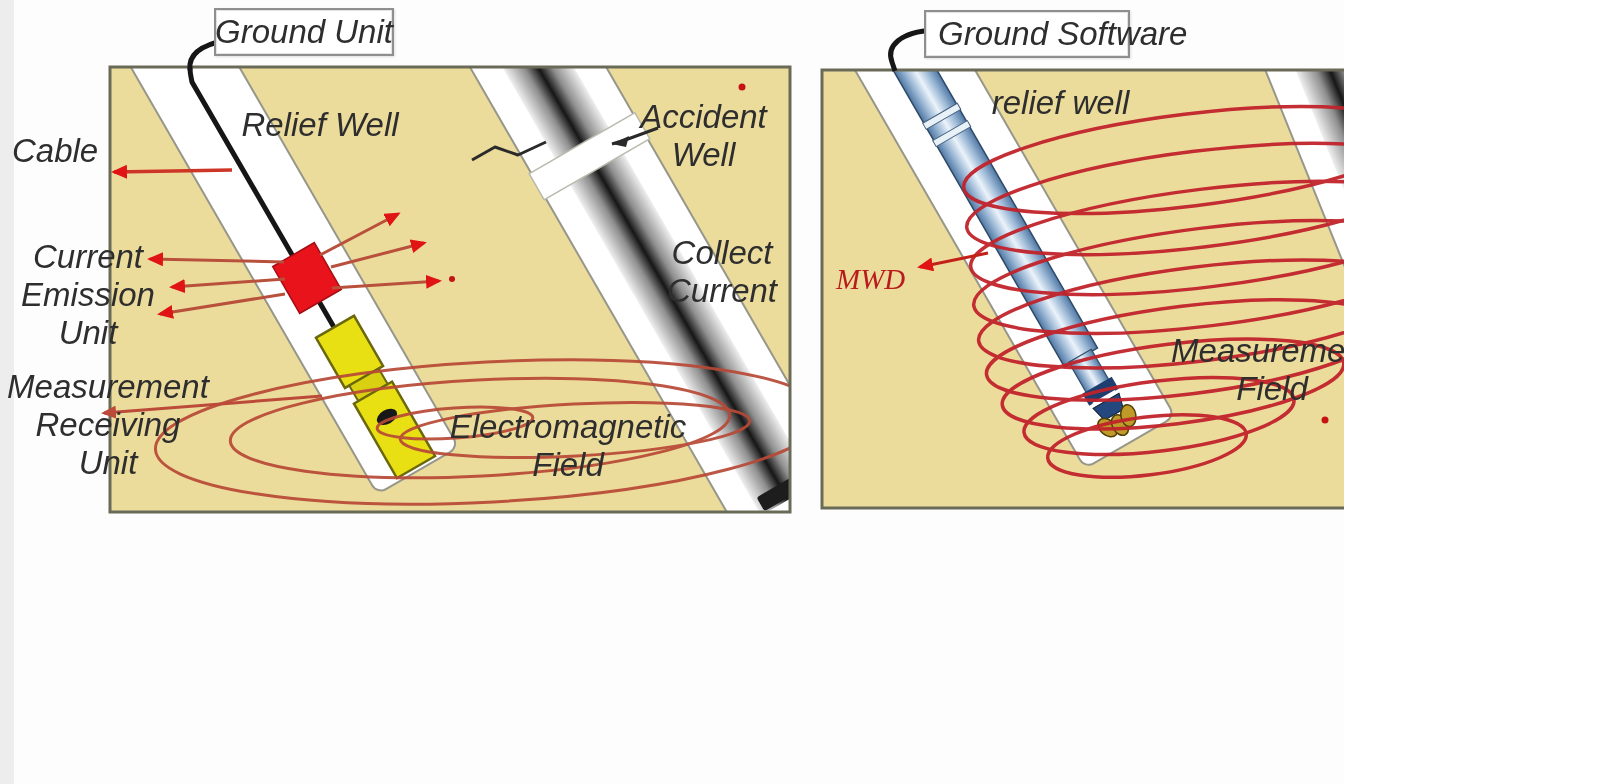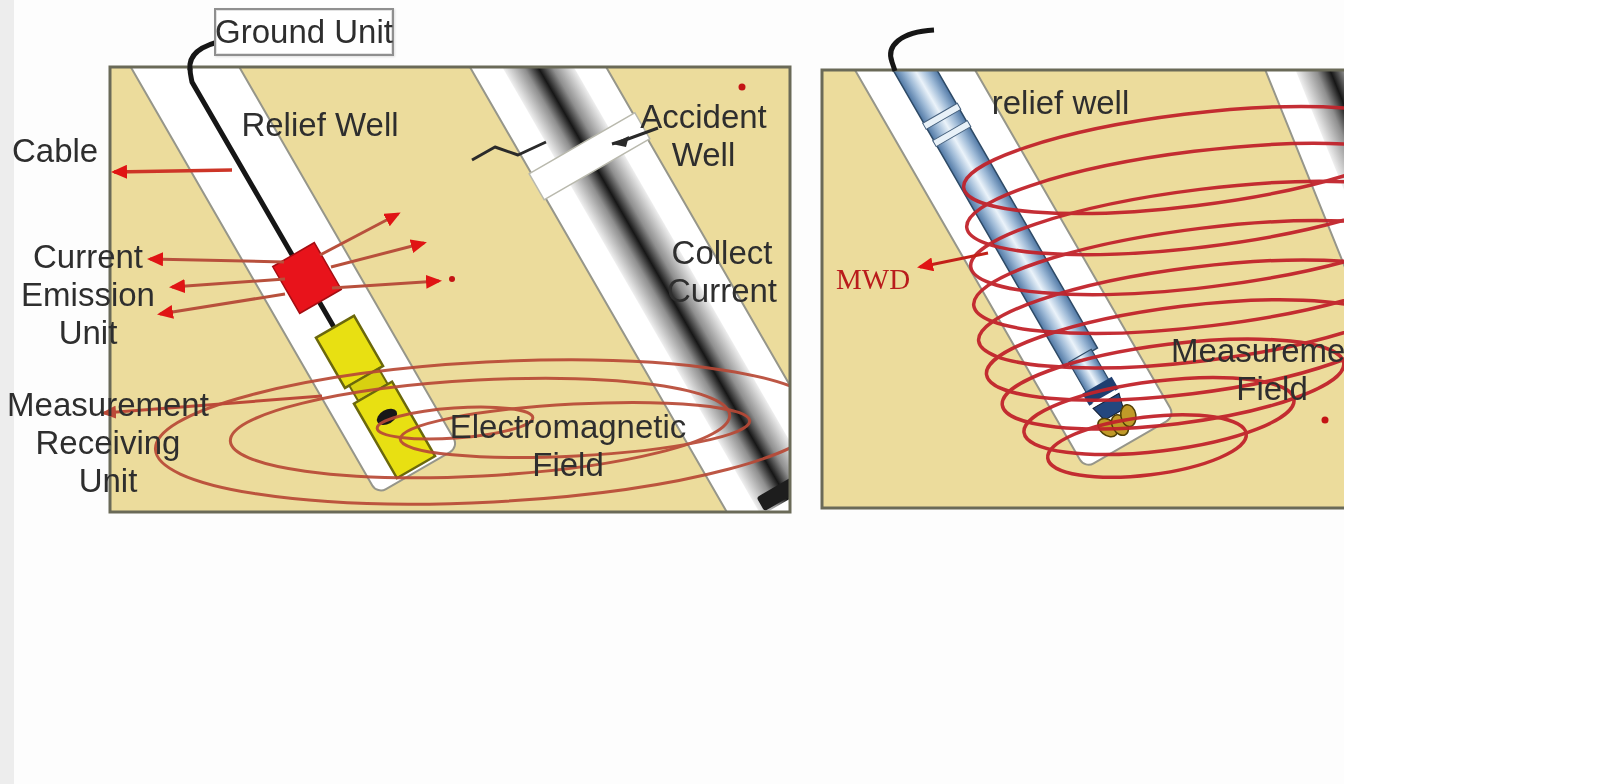"Ground Unit" #stage { font-style: none -> italic }
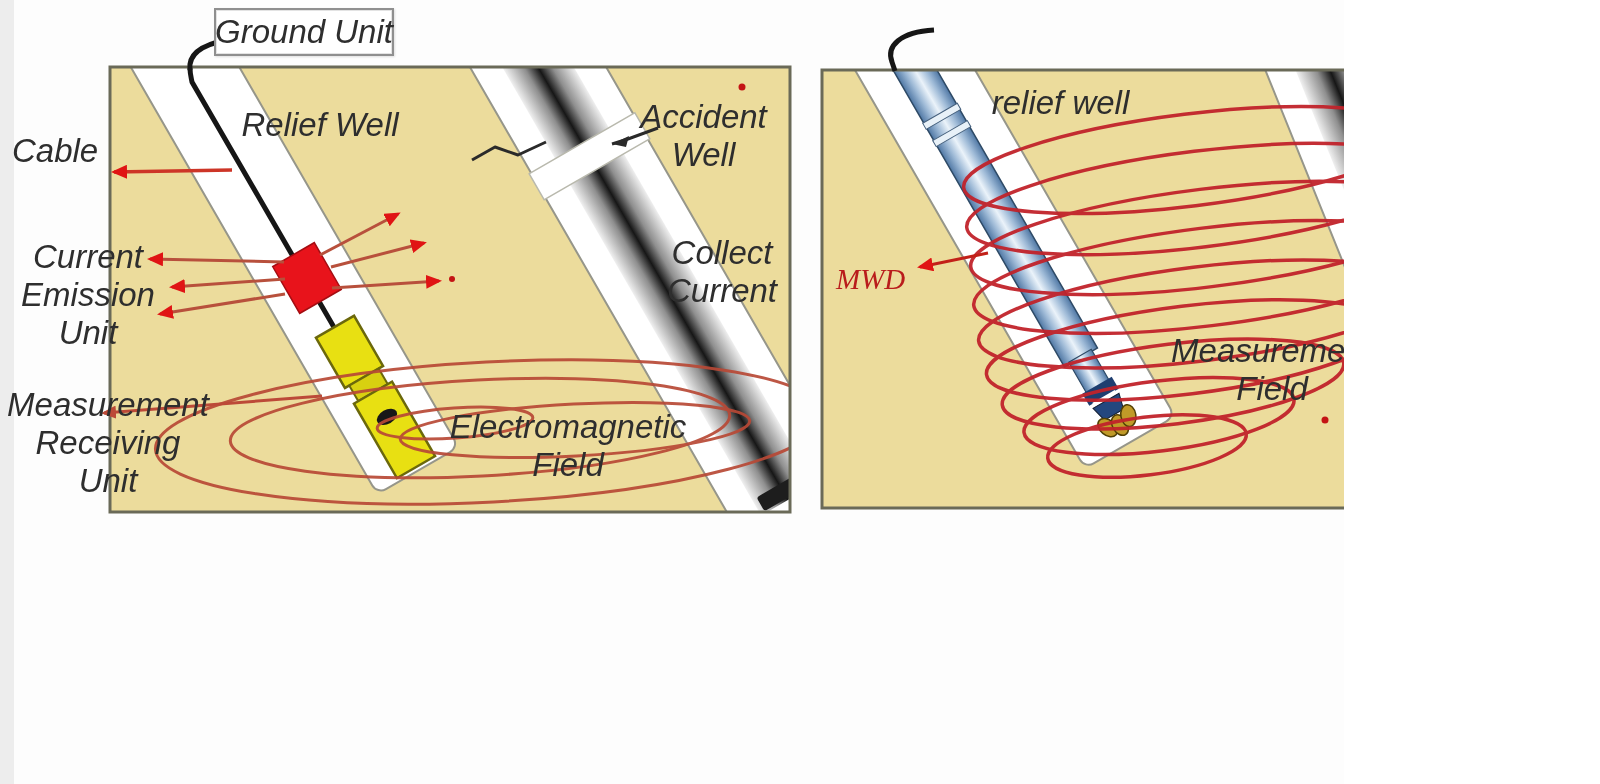"Ground Software" div.box { html: none -> <div> <span>Ground Software</span> </div> }
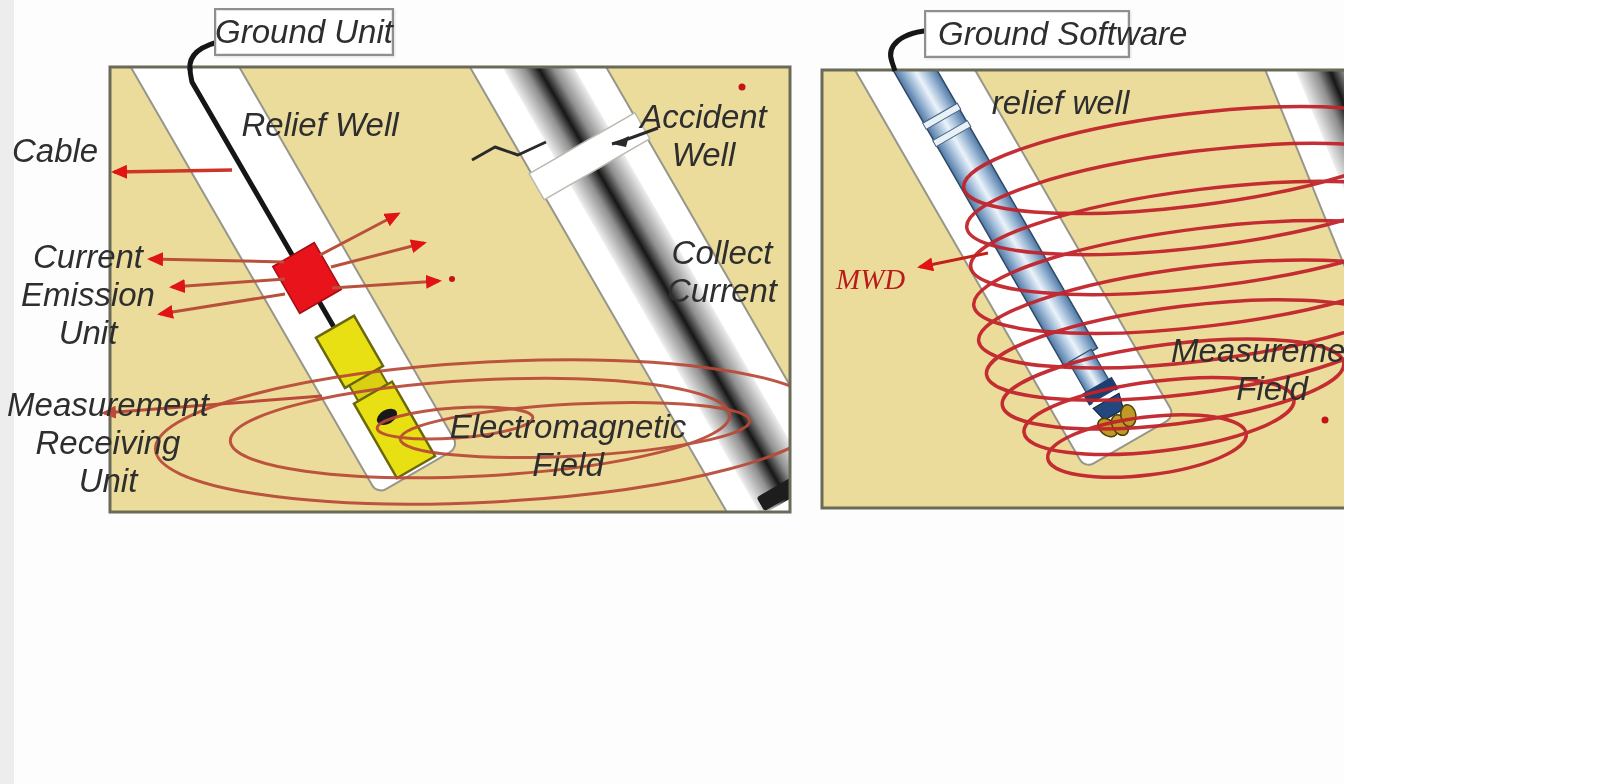"Measurement" #lbl-measure { top: 386px -> 368px }
